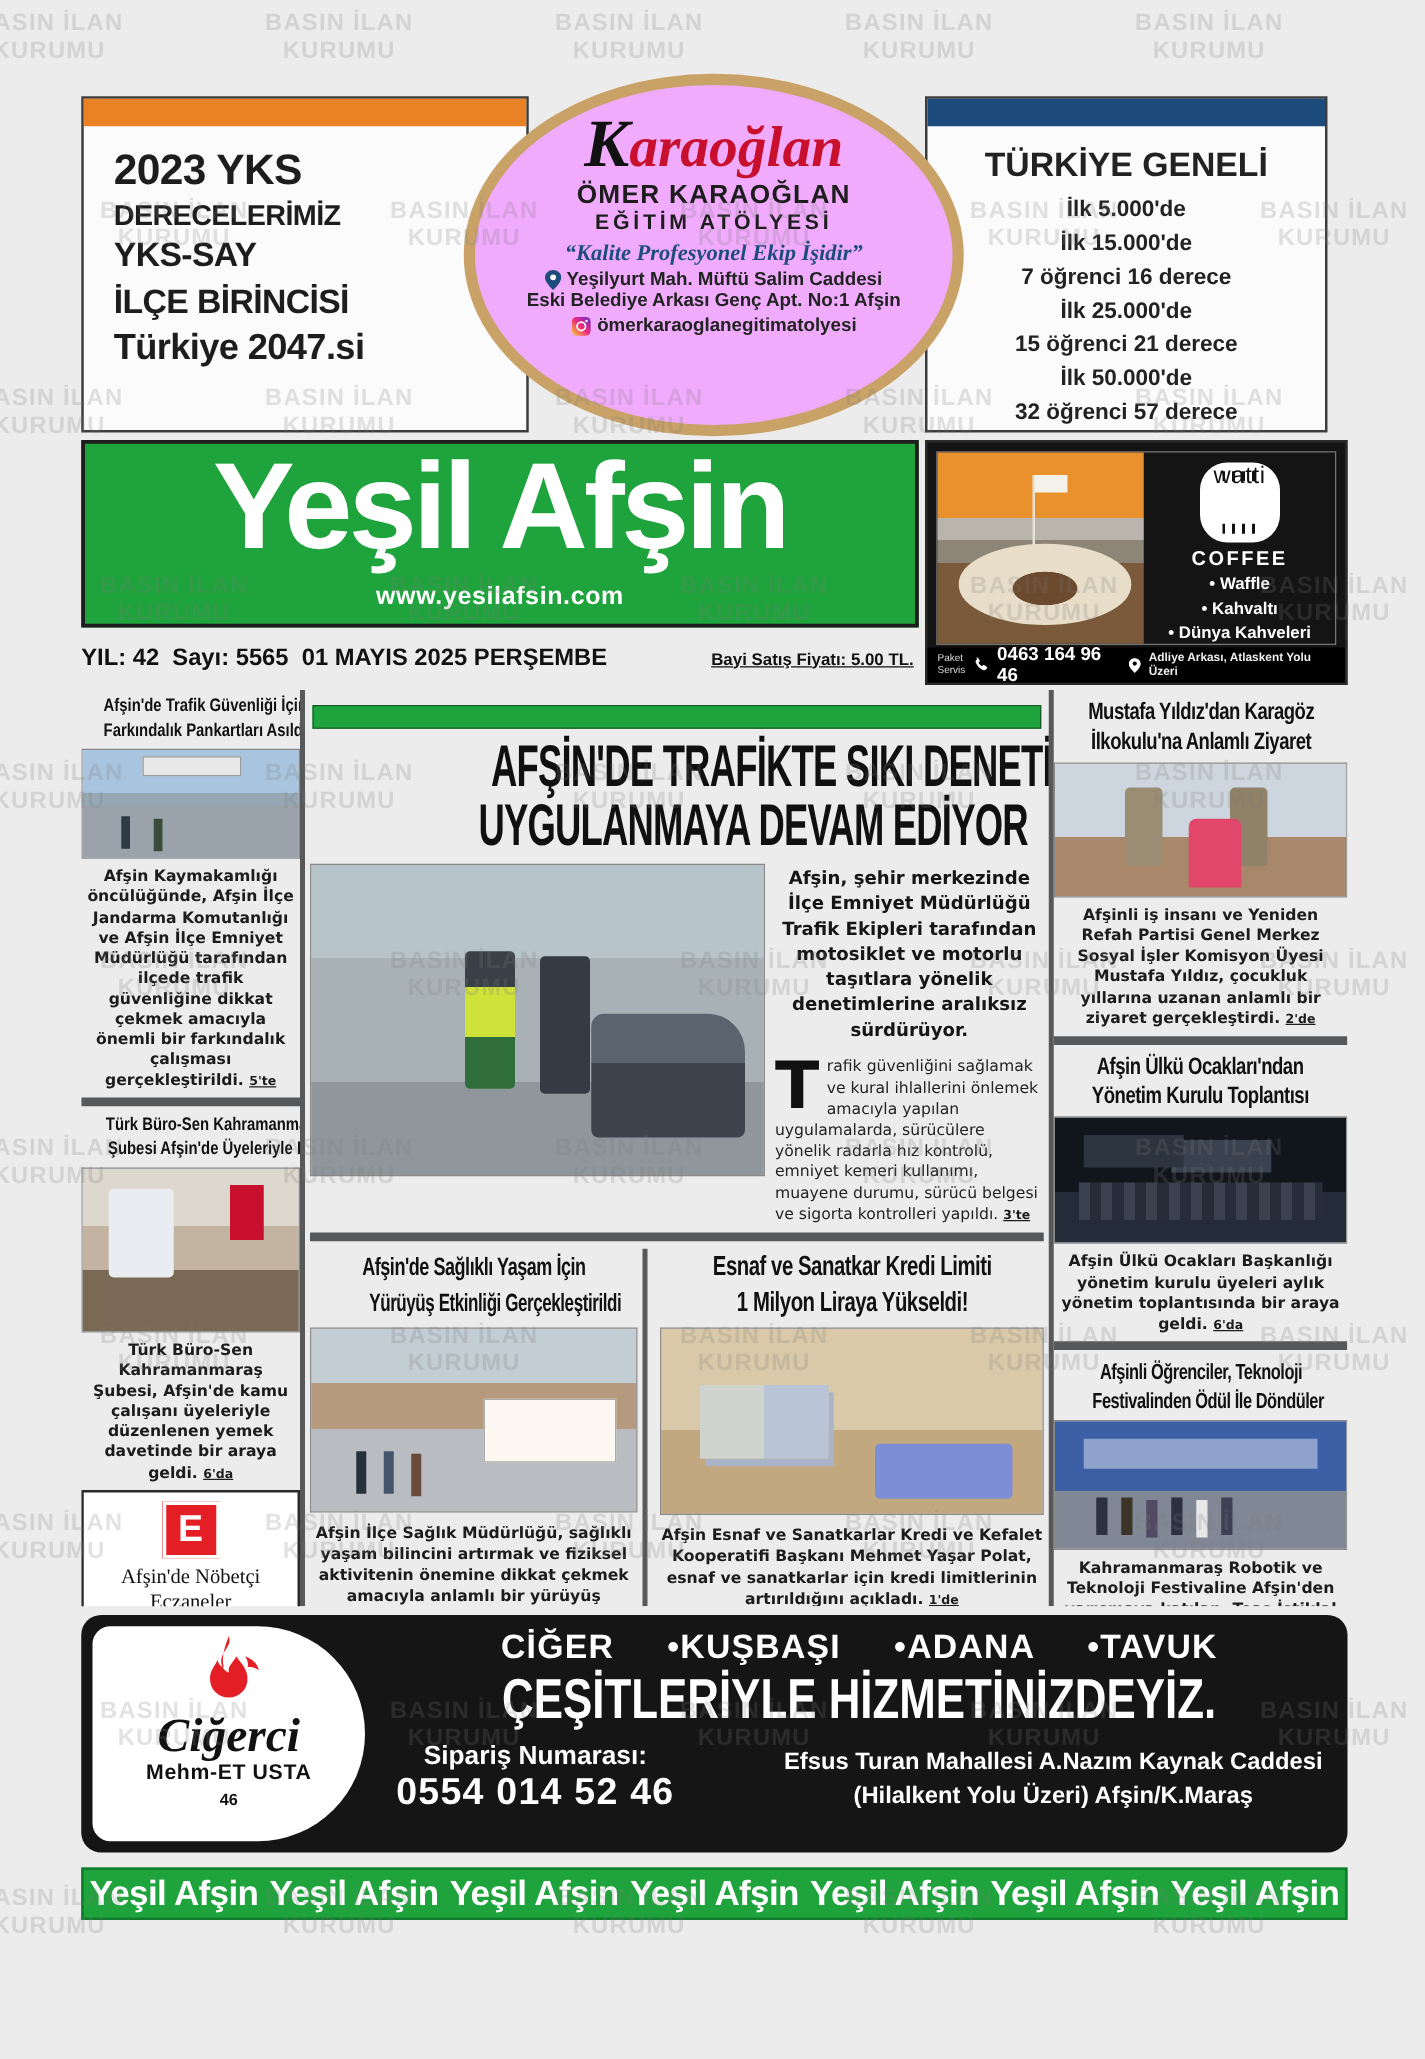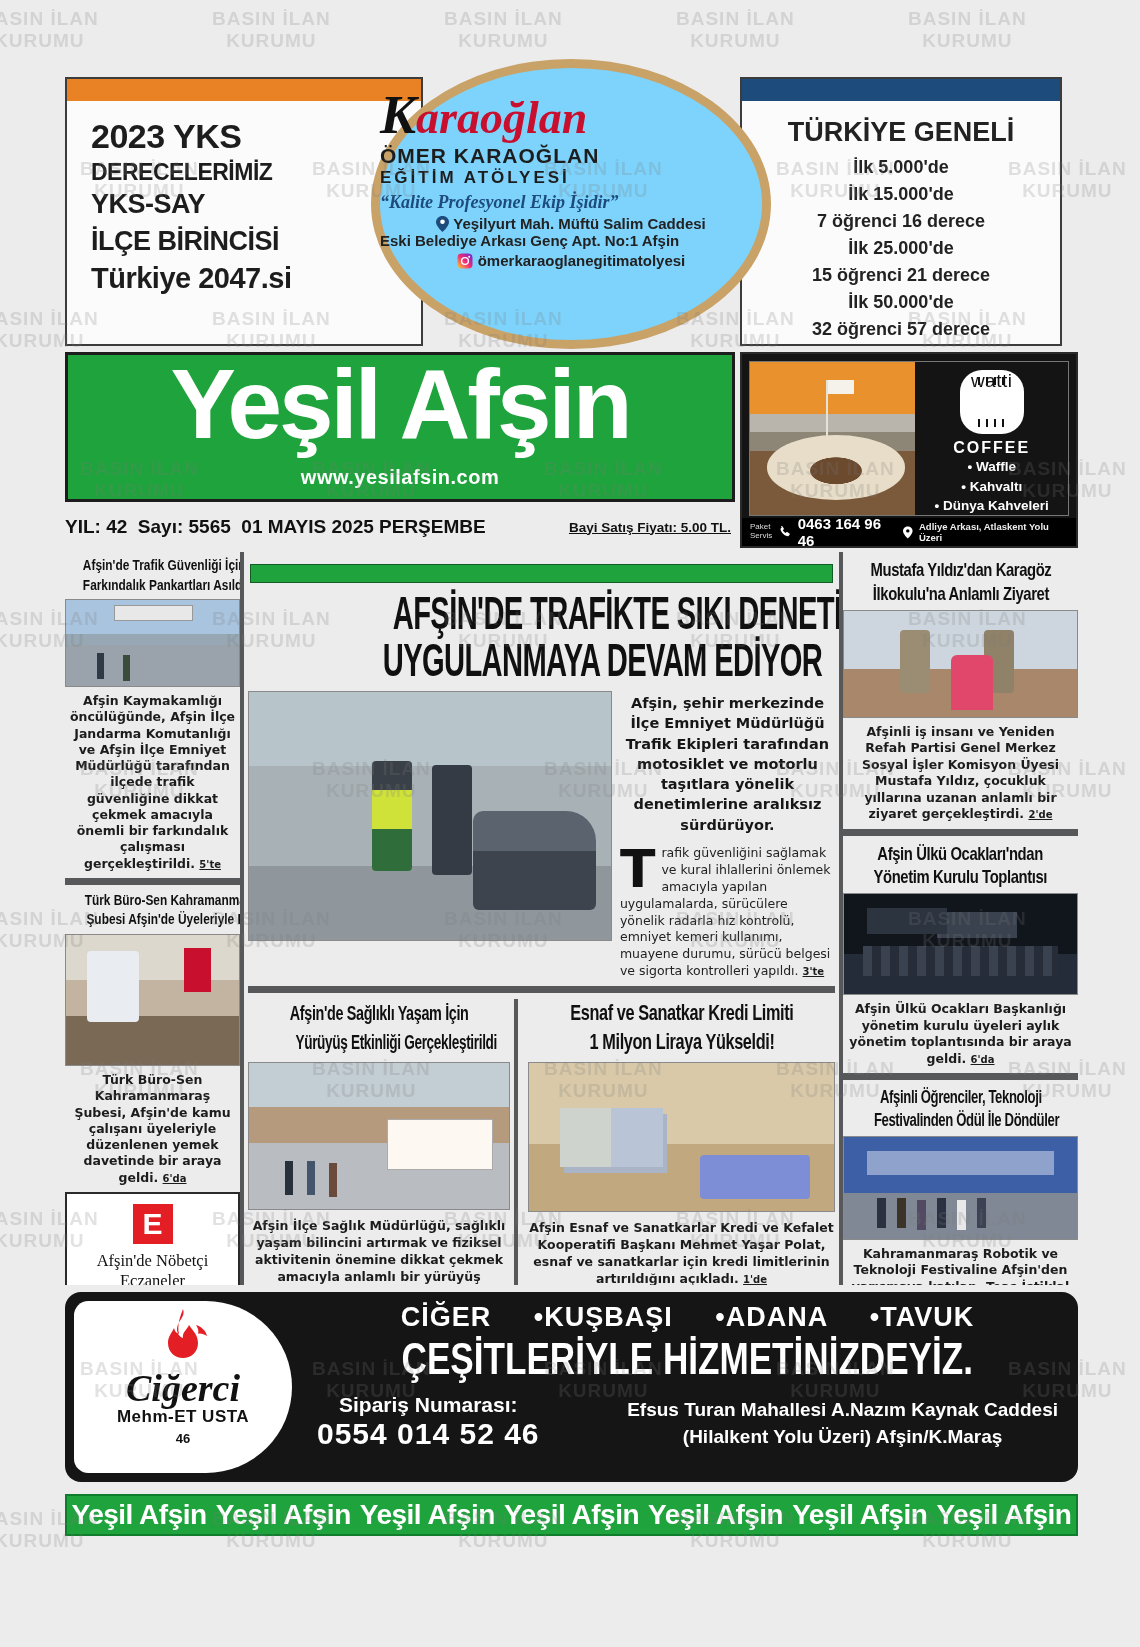"Karaoğlan" .circle { background: #7dd3fc -> #f0abfc; text-align: left -> center }
